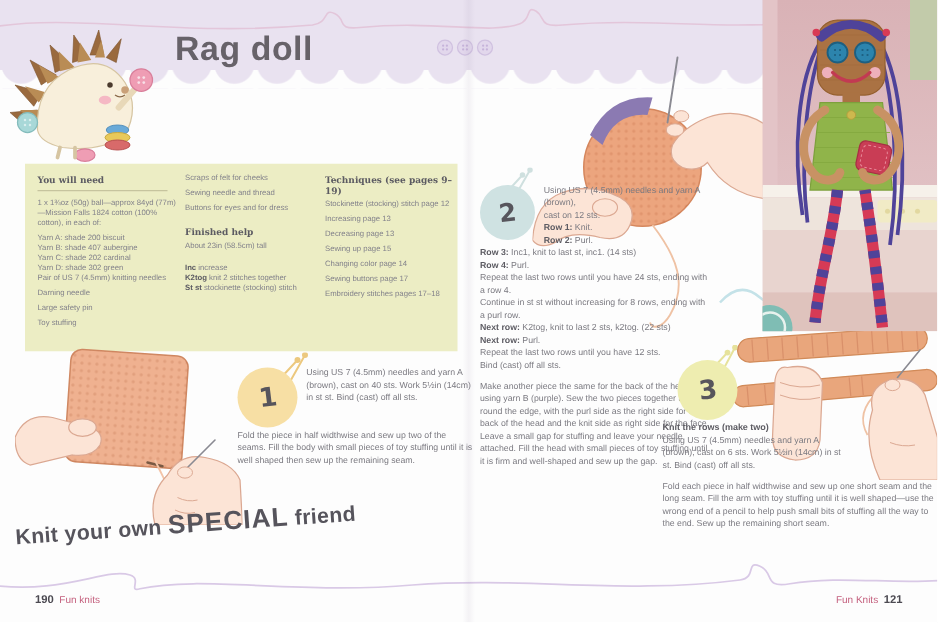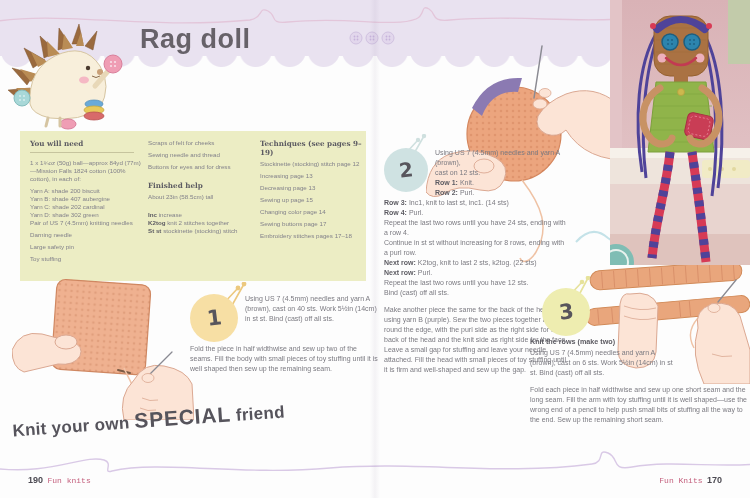"Fun knits" .seclabel { font-family: Liberation Mono, monospace -> Liberation Sans, sans-serif }
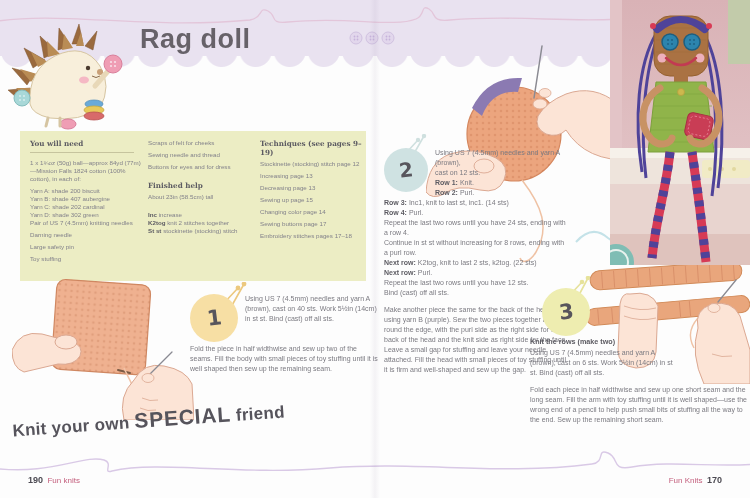"170" span.pagenum { text: 170 -> 121 }
